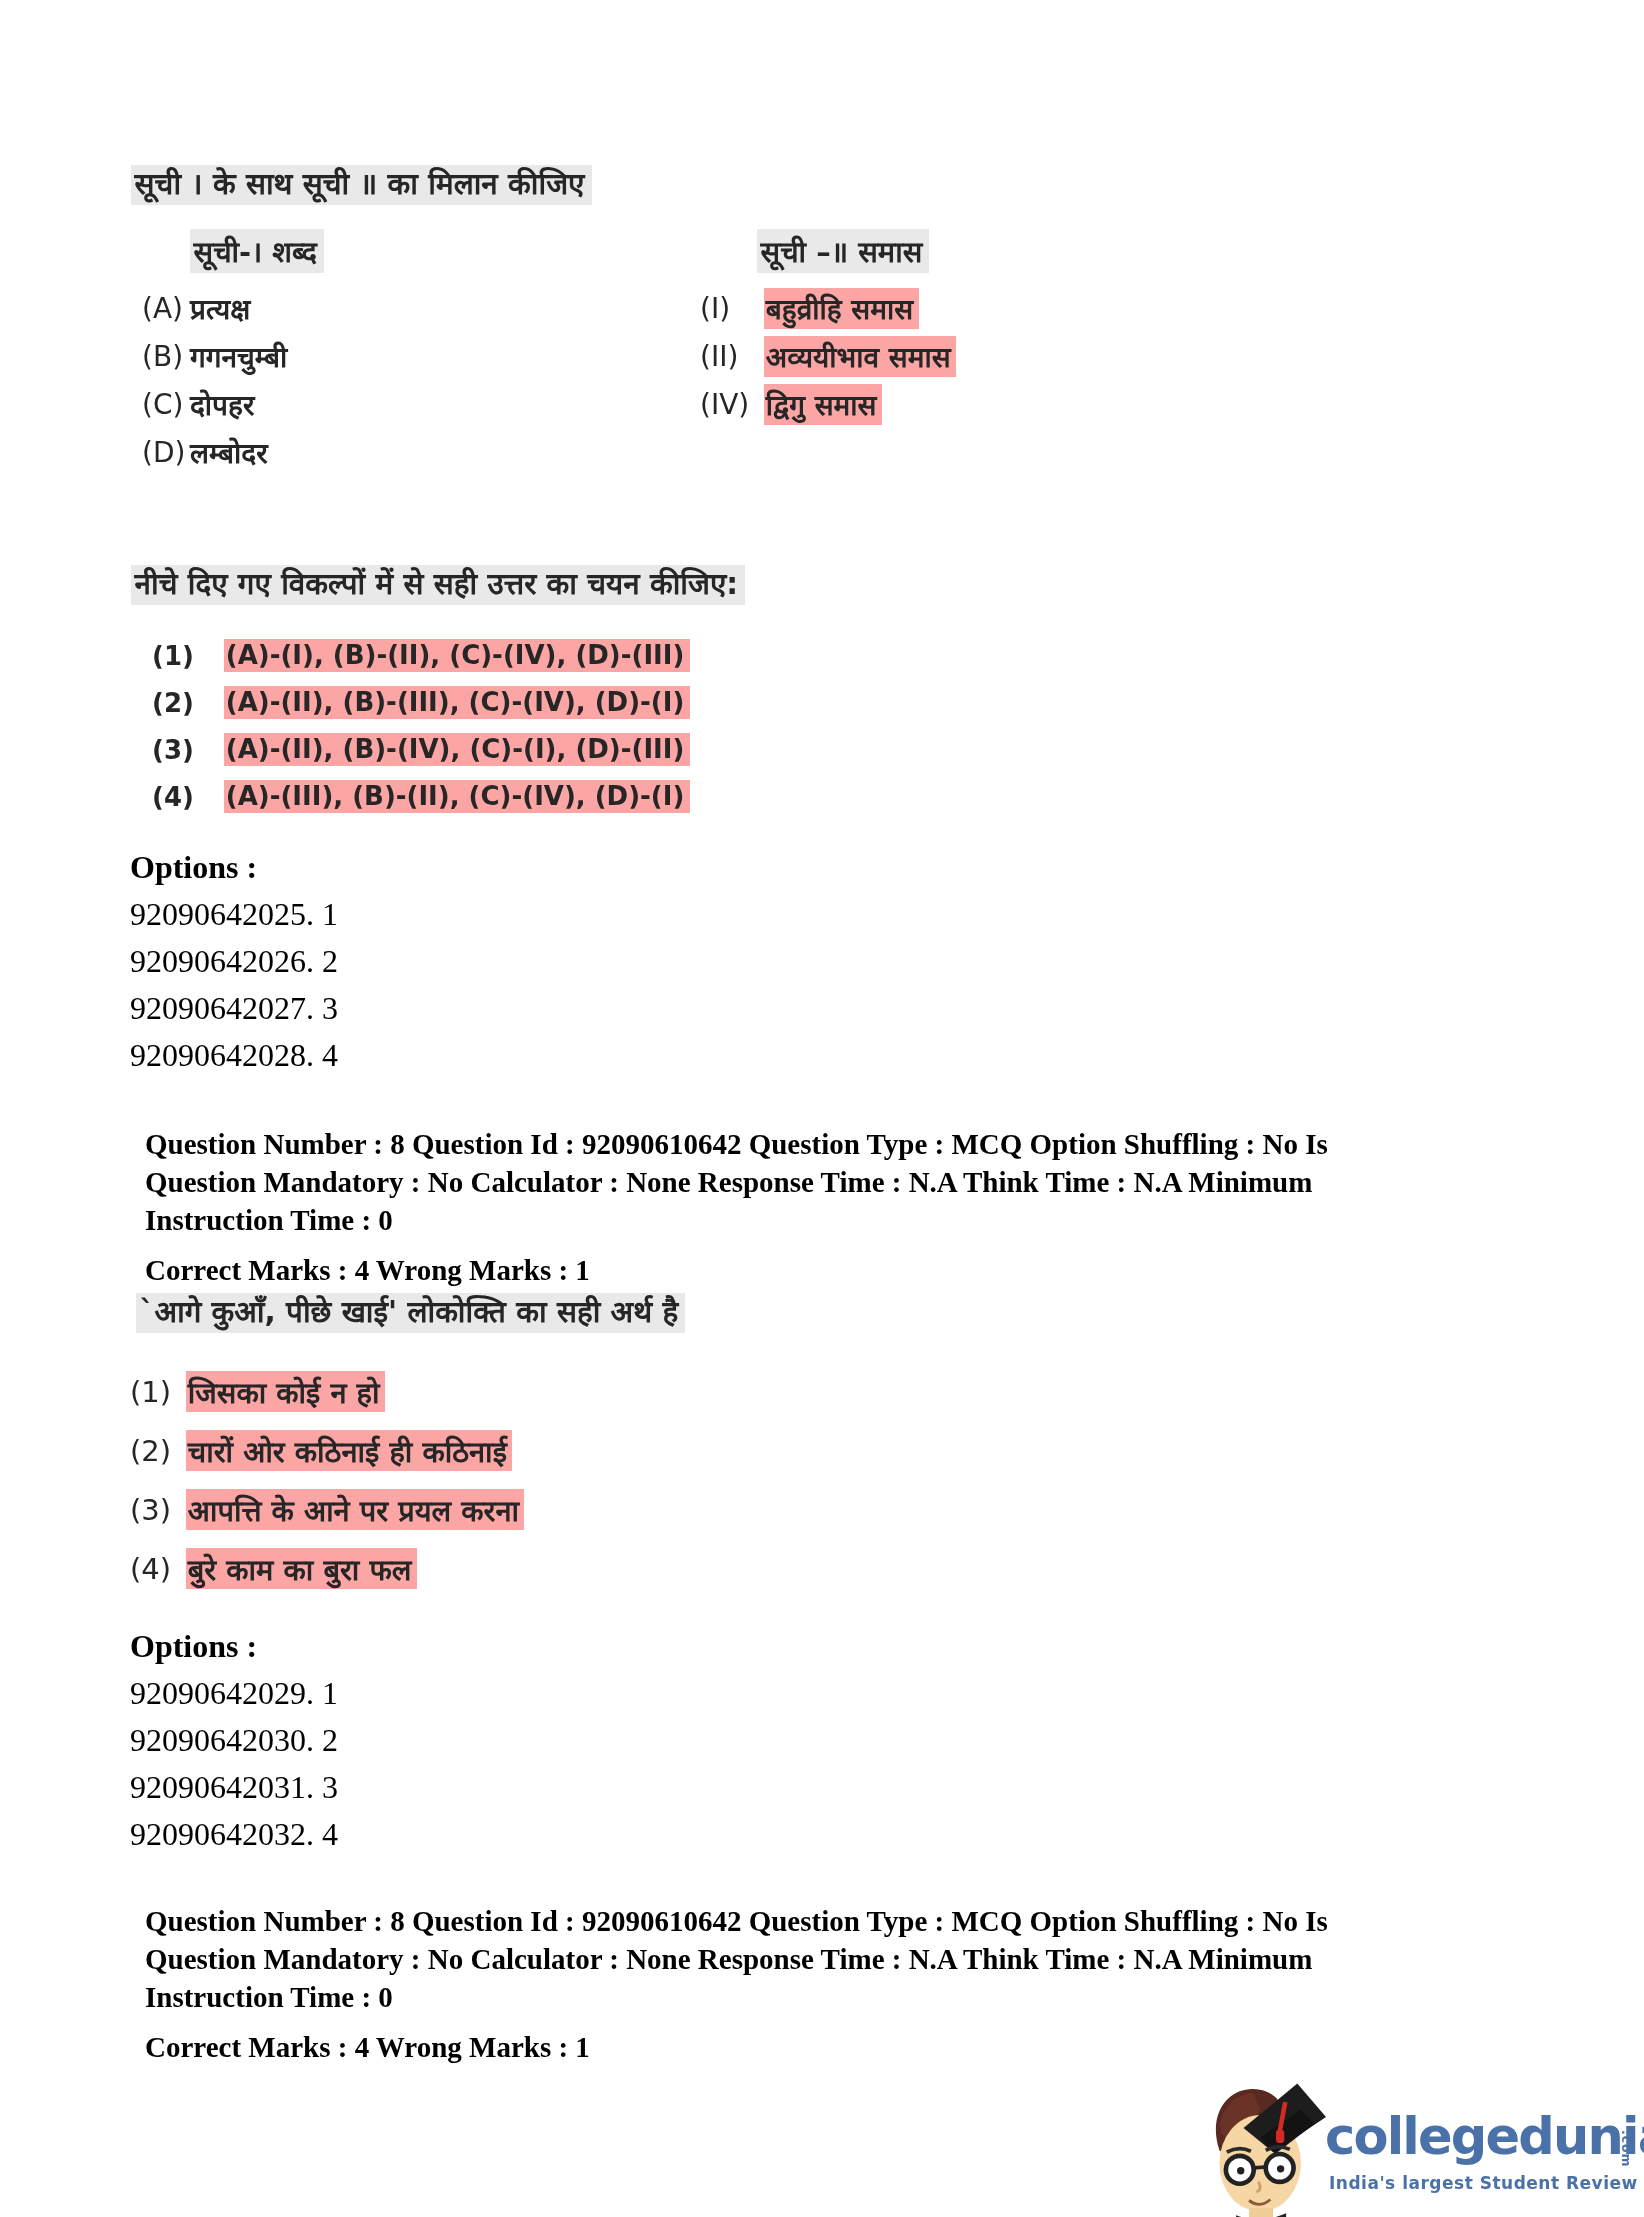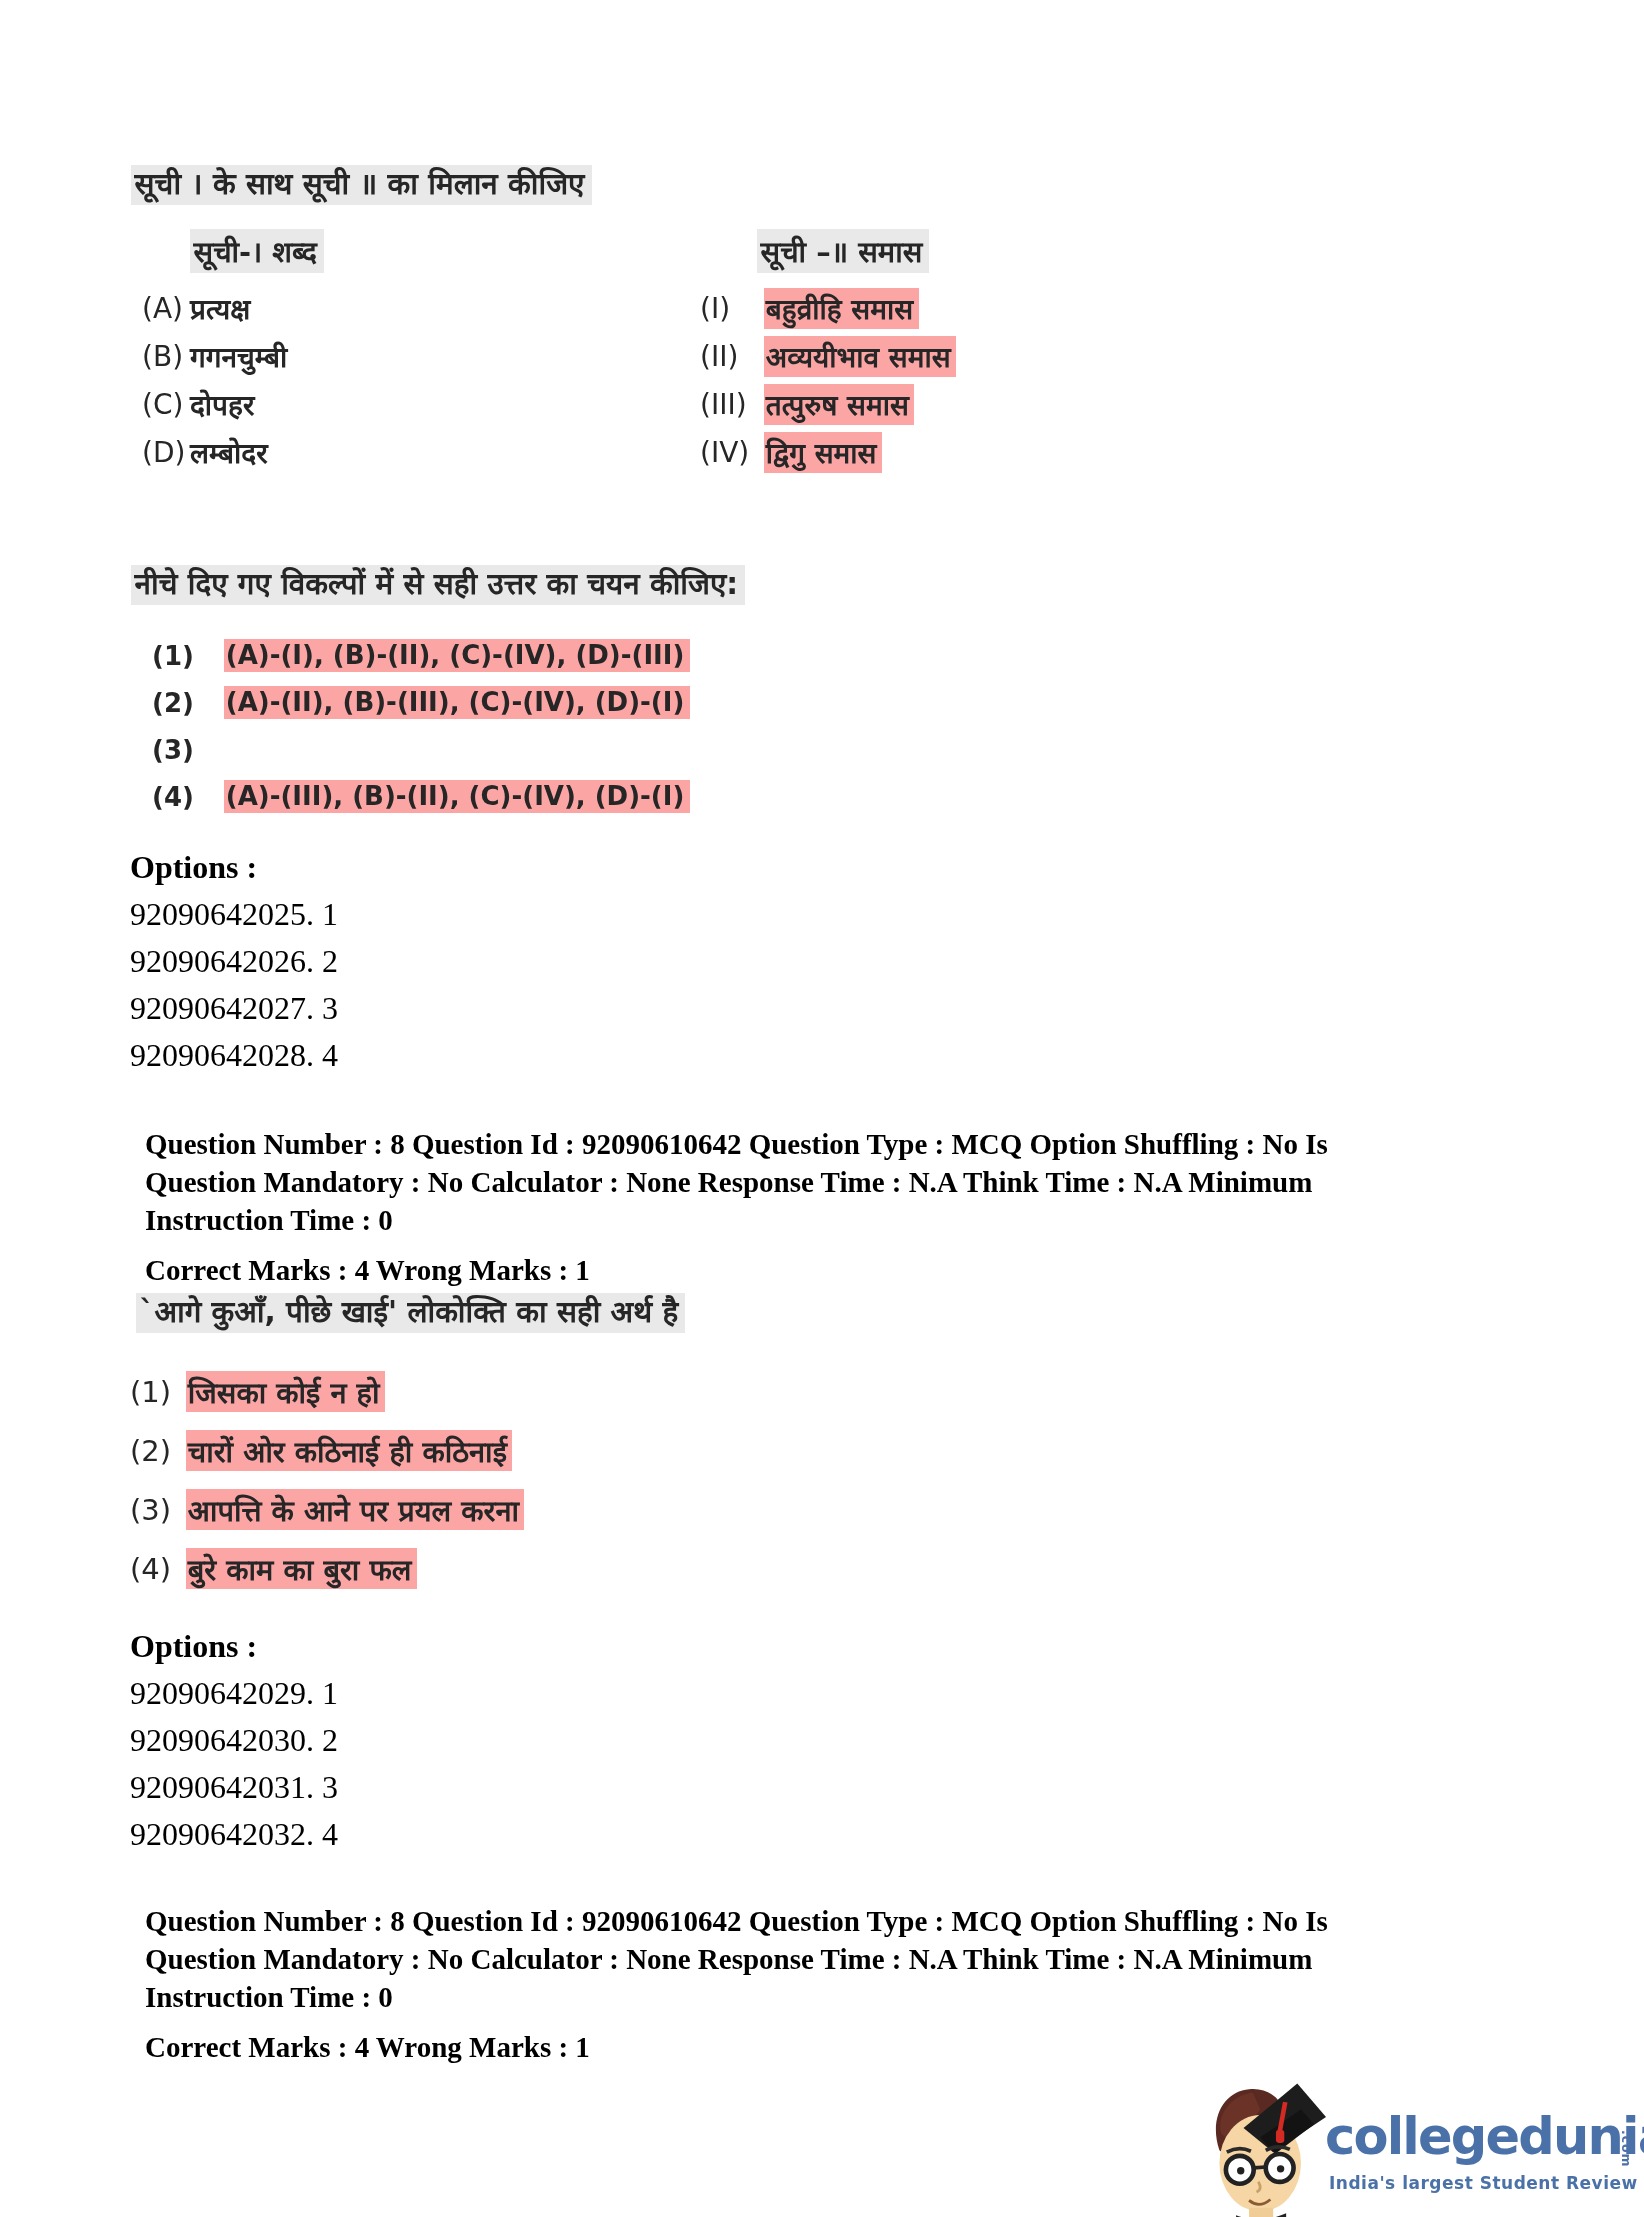"(III)" div.match-row { html: <div> <span>(III)</span> <span>तत्पुरुष समास</span> </div> -> none }
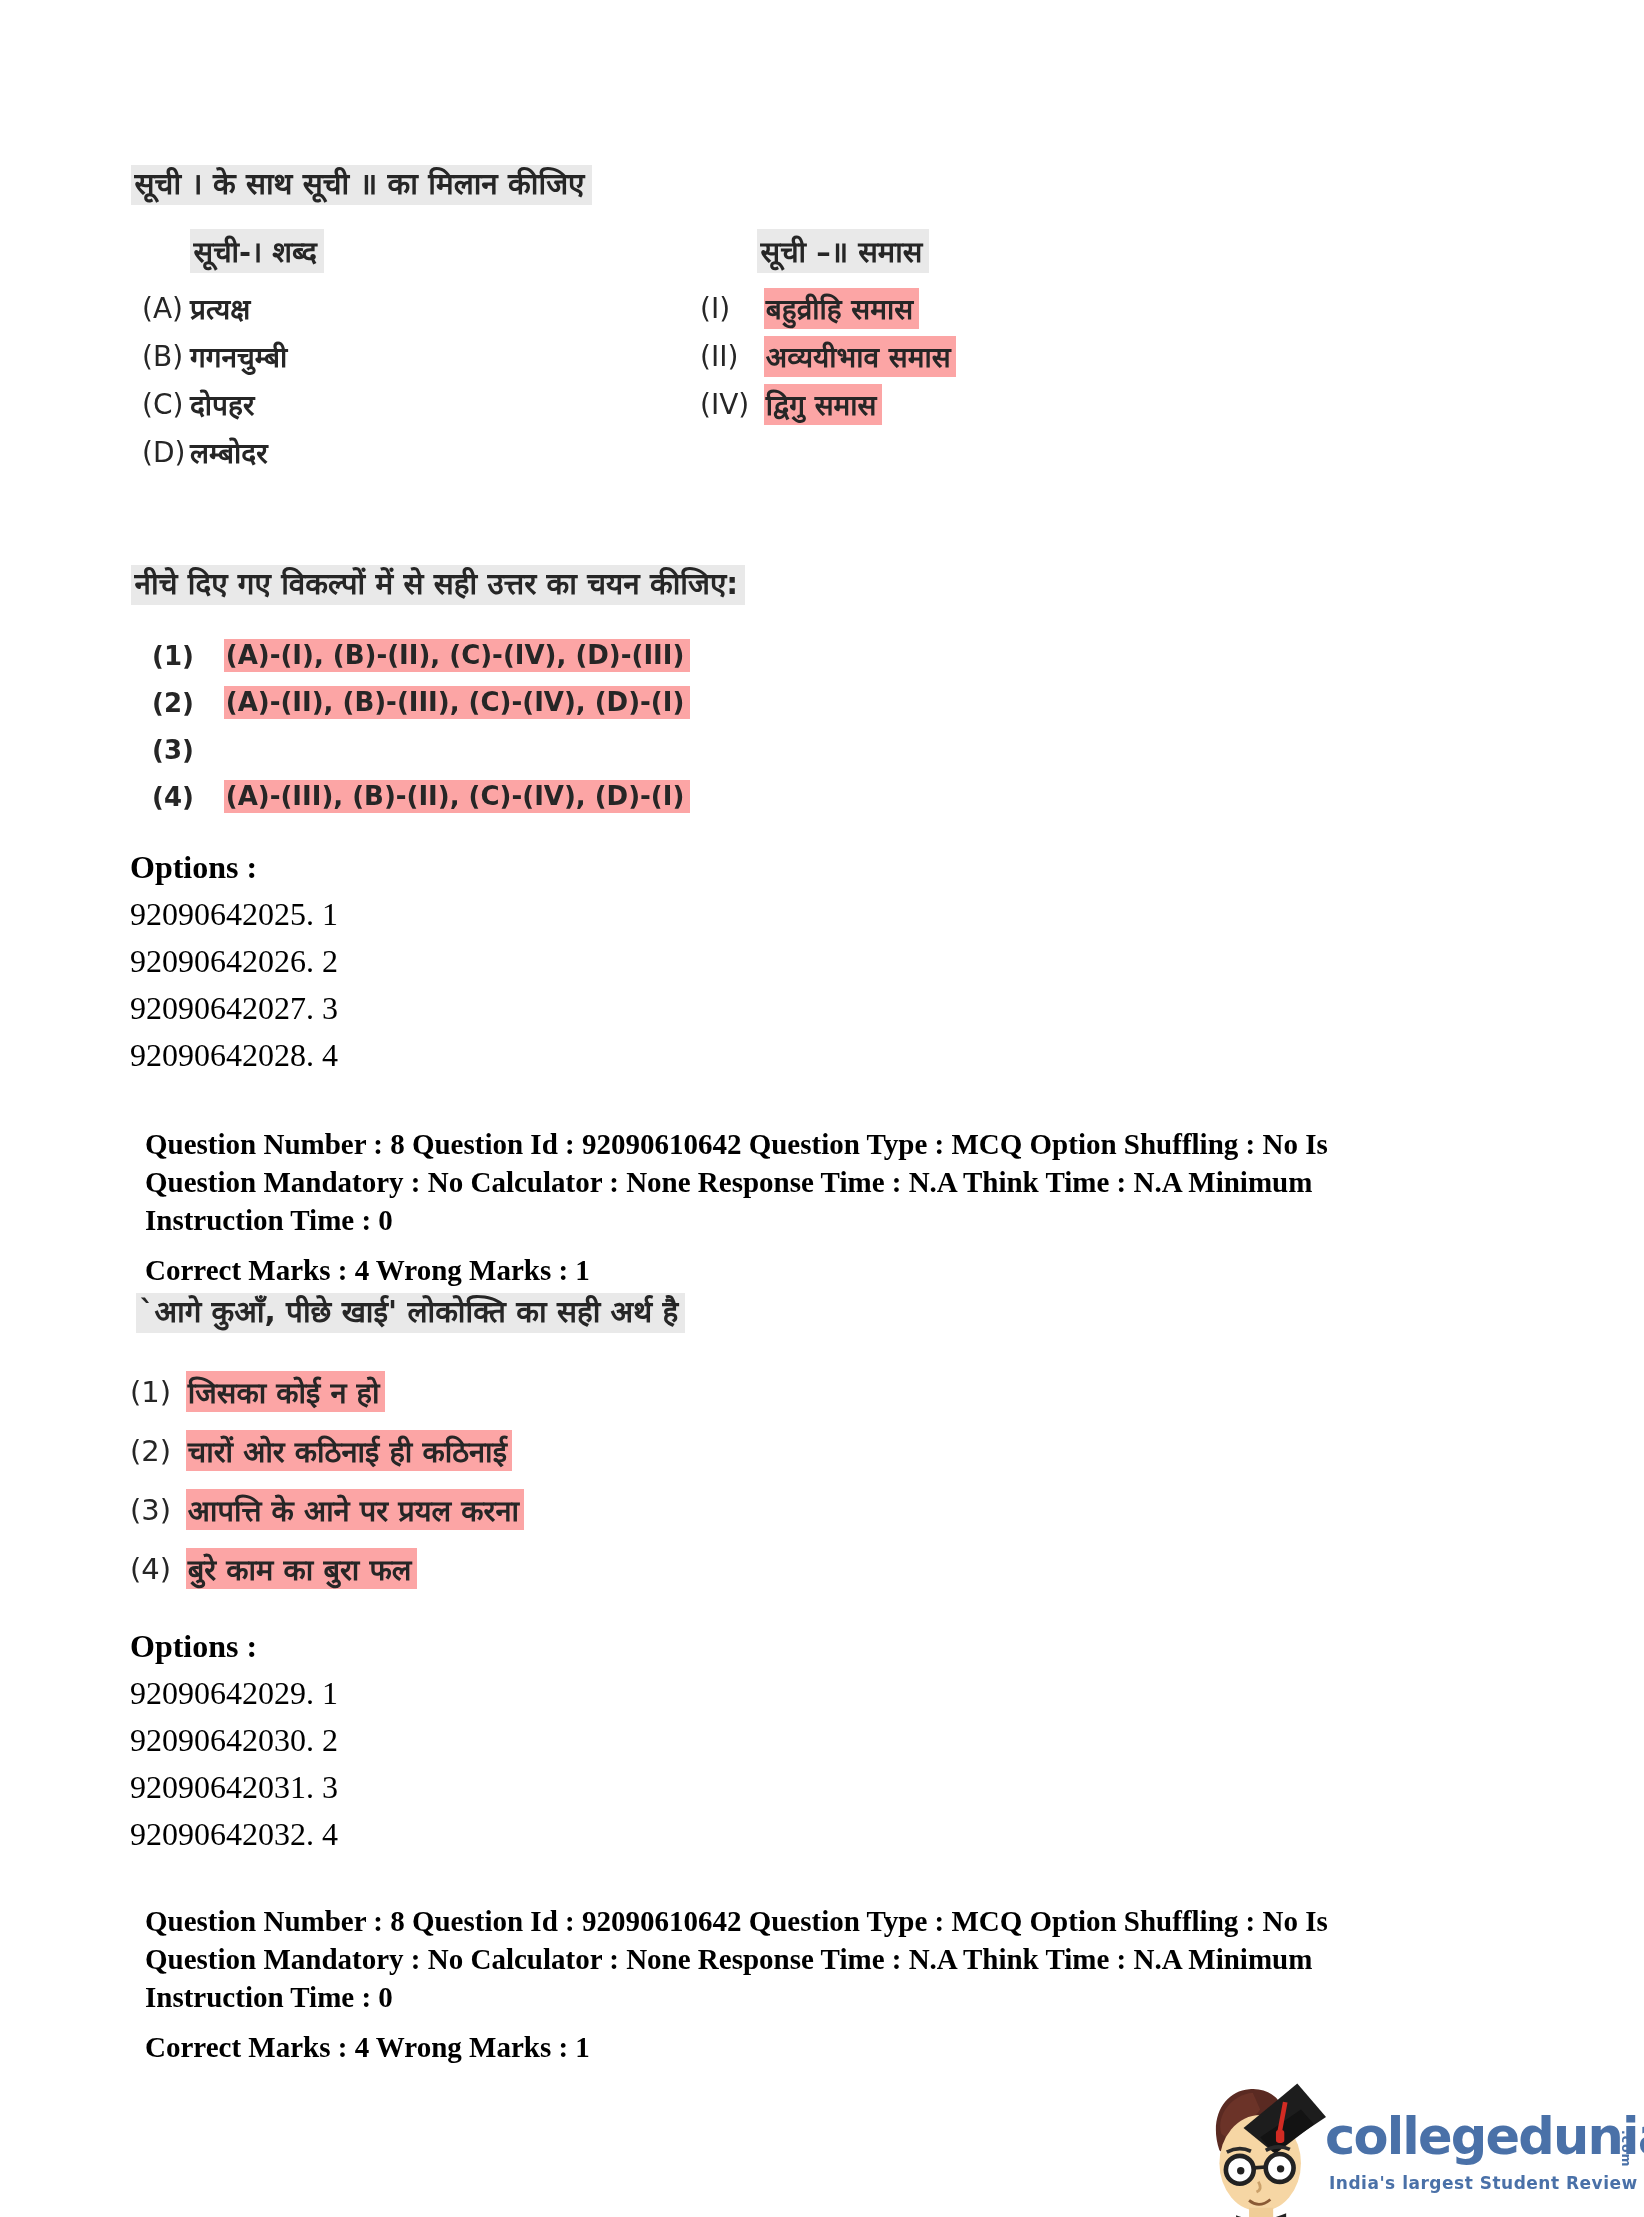"(A)-(II), (B)-(IV), (C)-(I), (D)-(III)" span.row-text { html: none -> <span>(A)-(II), (B)-(IV), (C)-(I), (D)-(III)</span> }
